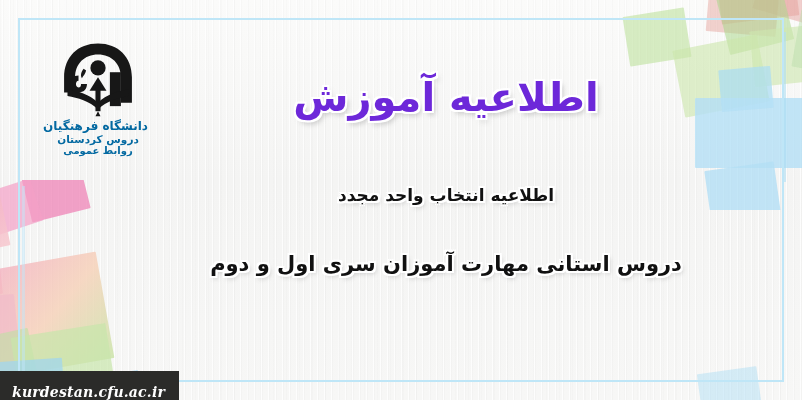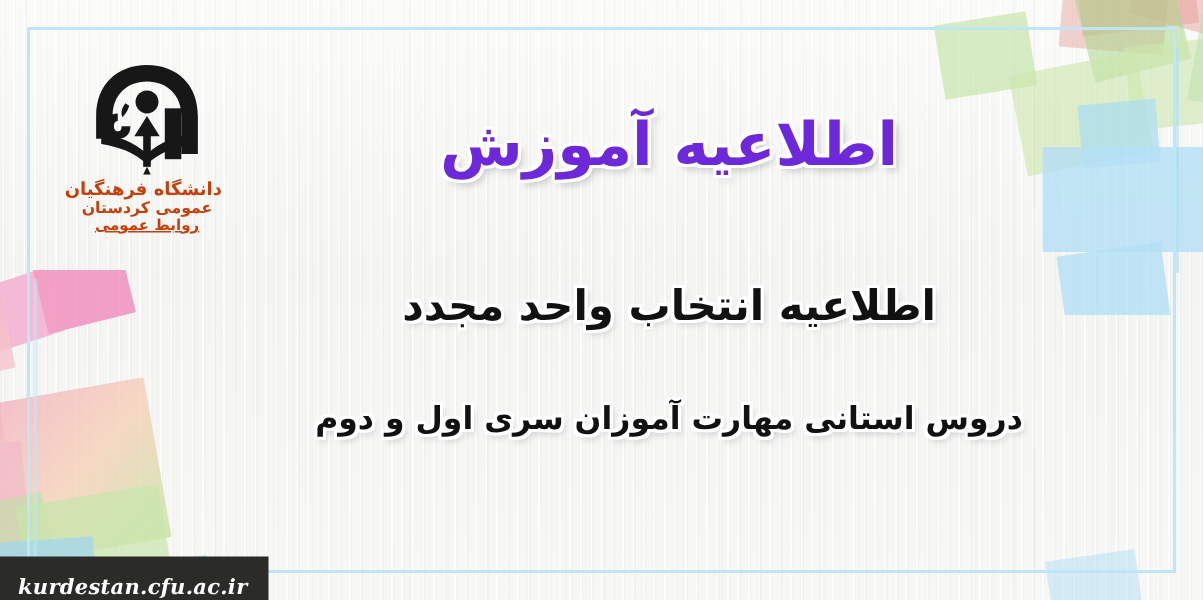"دانشگاه فرهنگیان" .logo-line { color: #c2410c -> #0369a1 }
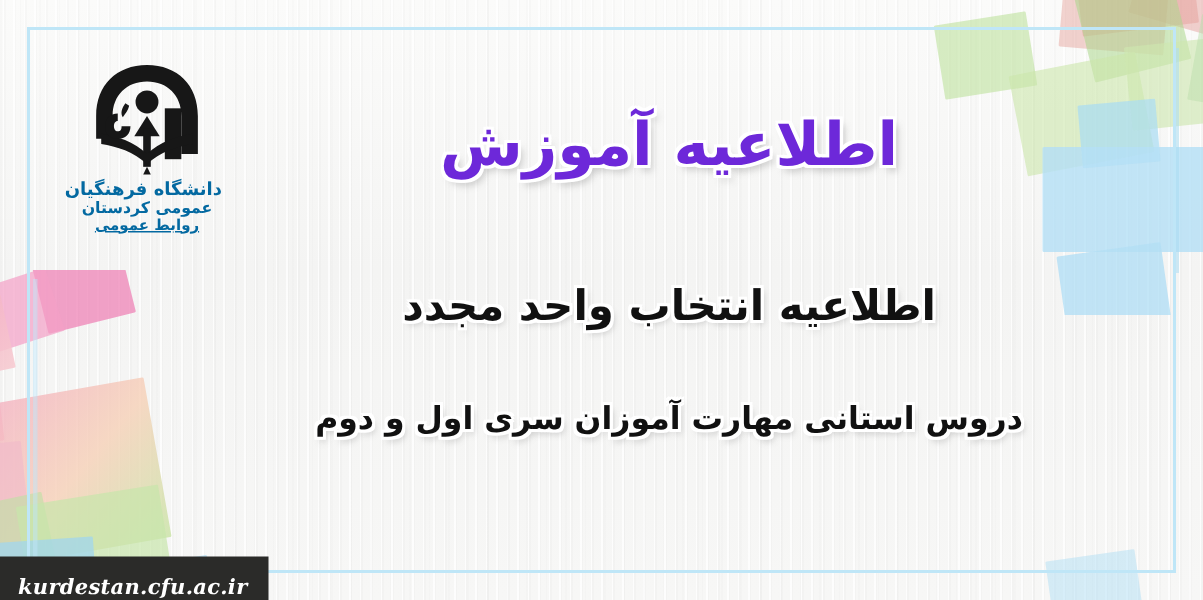"عمومی کردستان" span.logo-line { text: عمومی -> دروس }
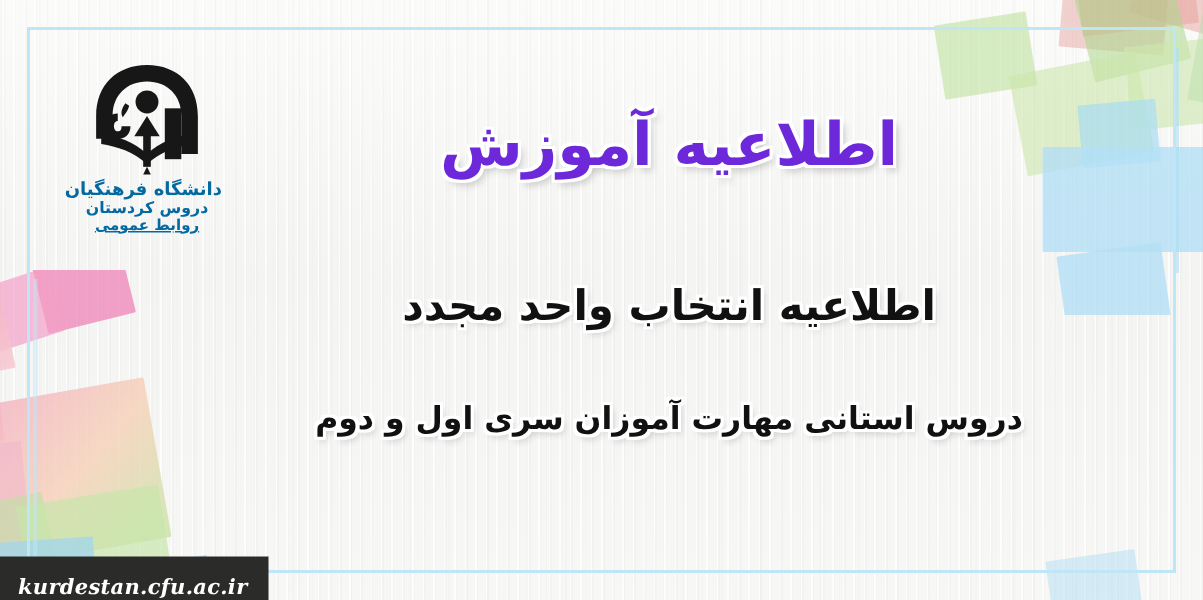"روابط عمومی" .logo-line-3 { text-decoration: underline -> none }
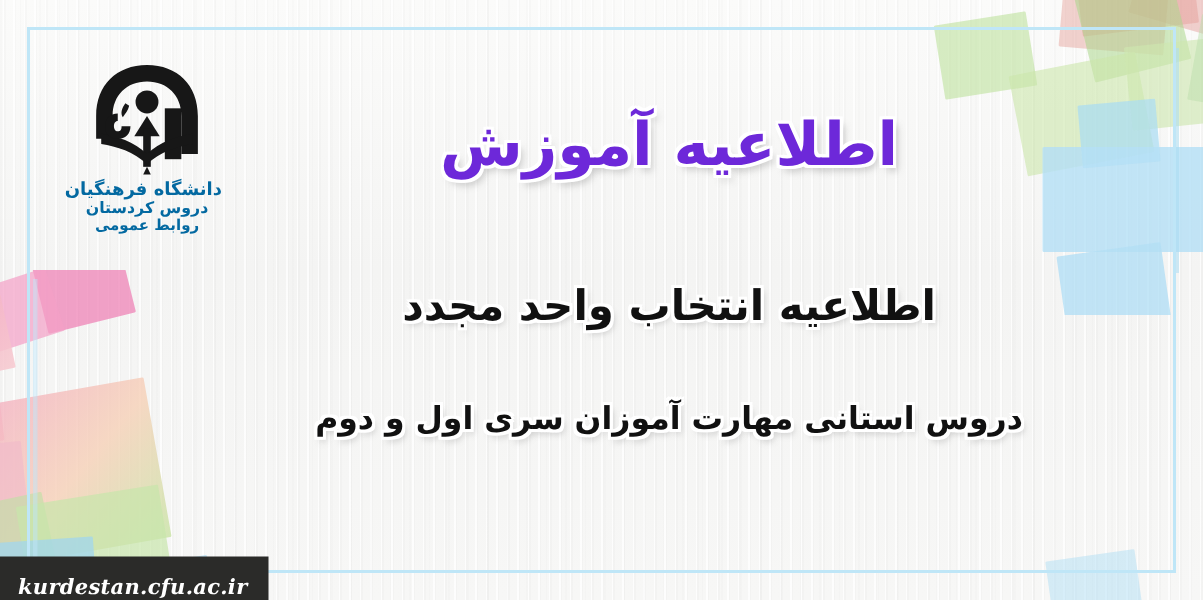"اطلاعیه انتخاب واحد مجدد" .subtitle { font-size: 28px -> 17px }
